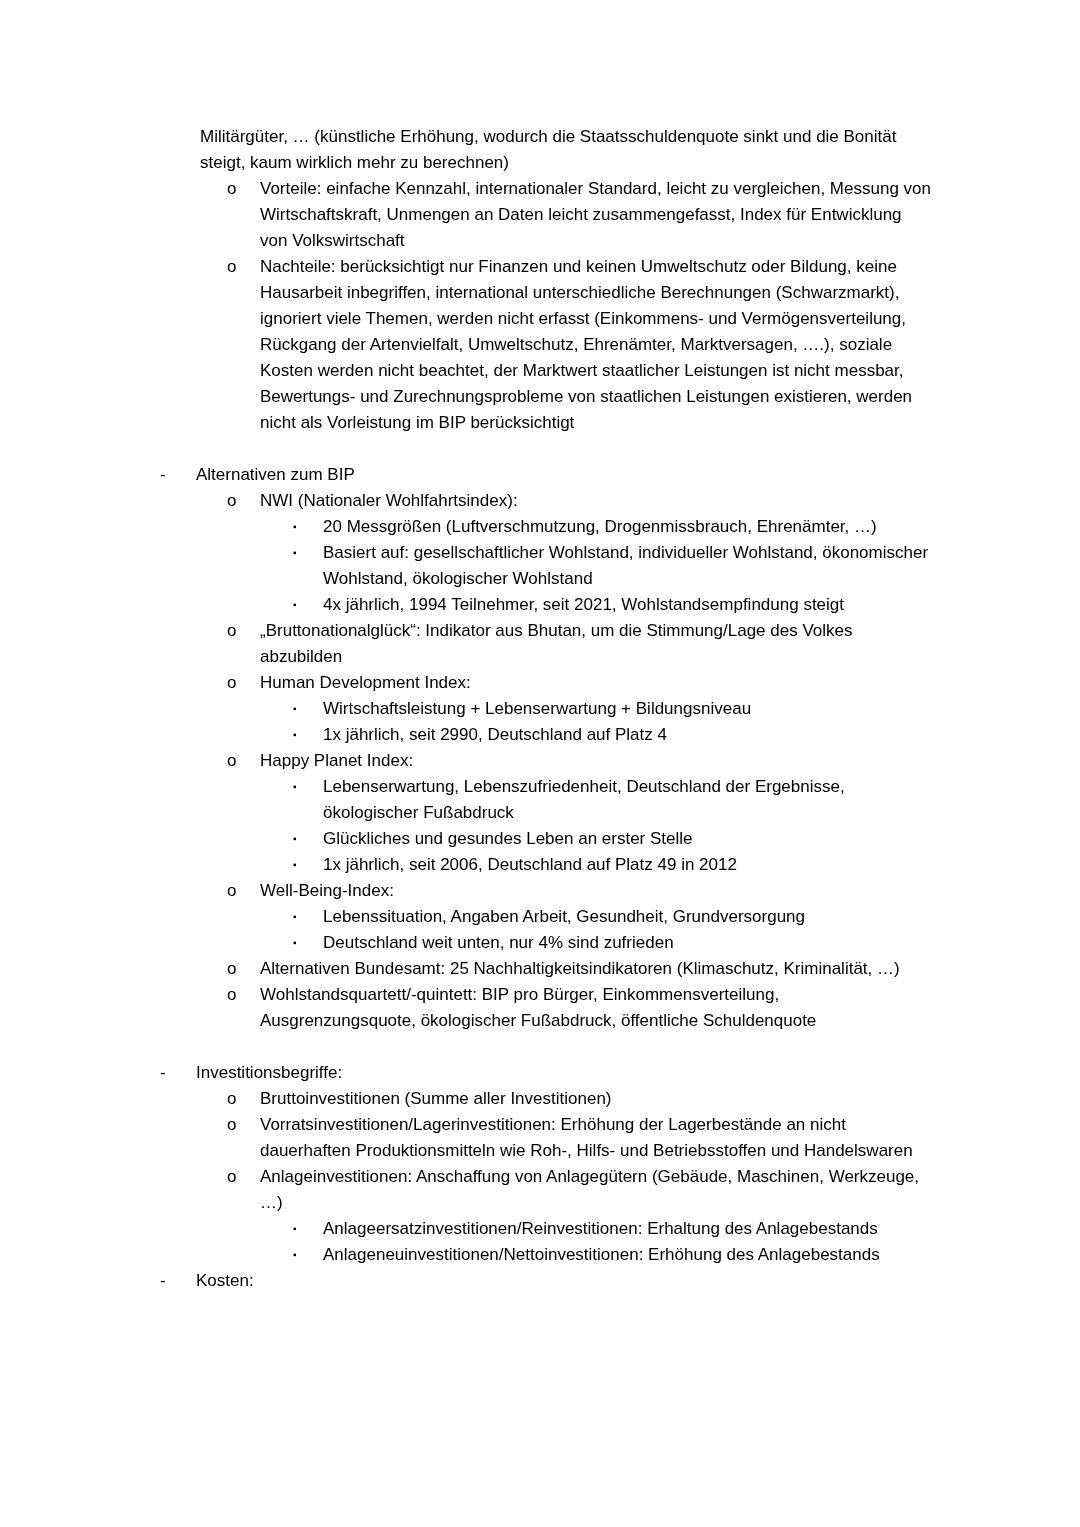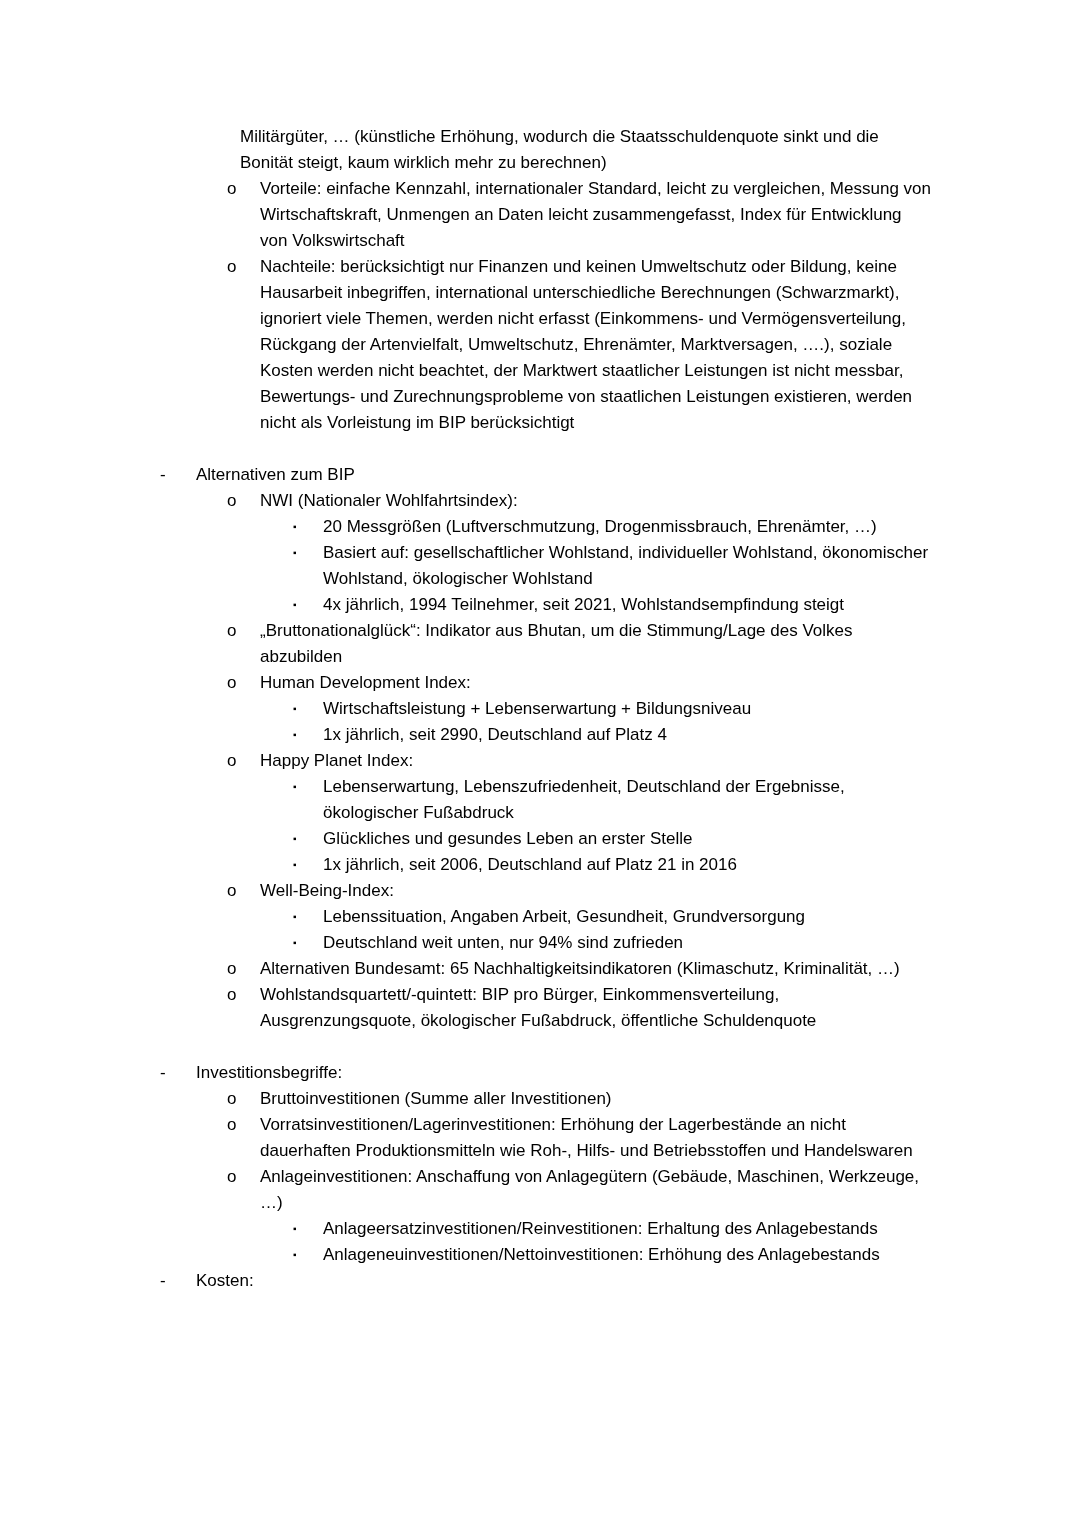"Militärgüter, … (künstliche Erhöhung," .lvl-cont { margin-left: 80px -> 40px }
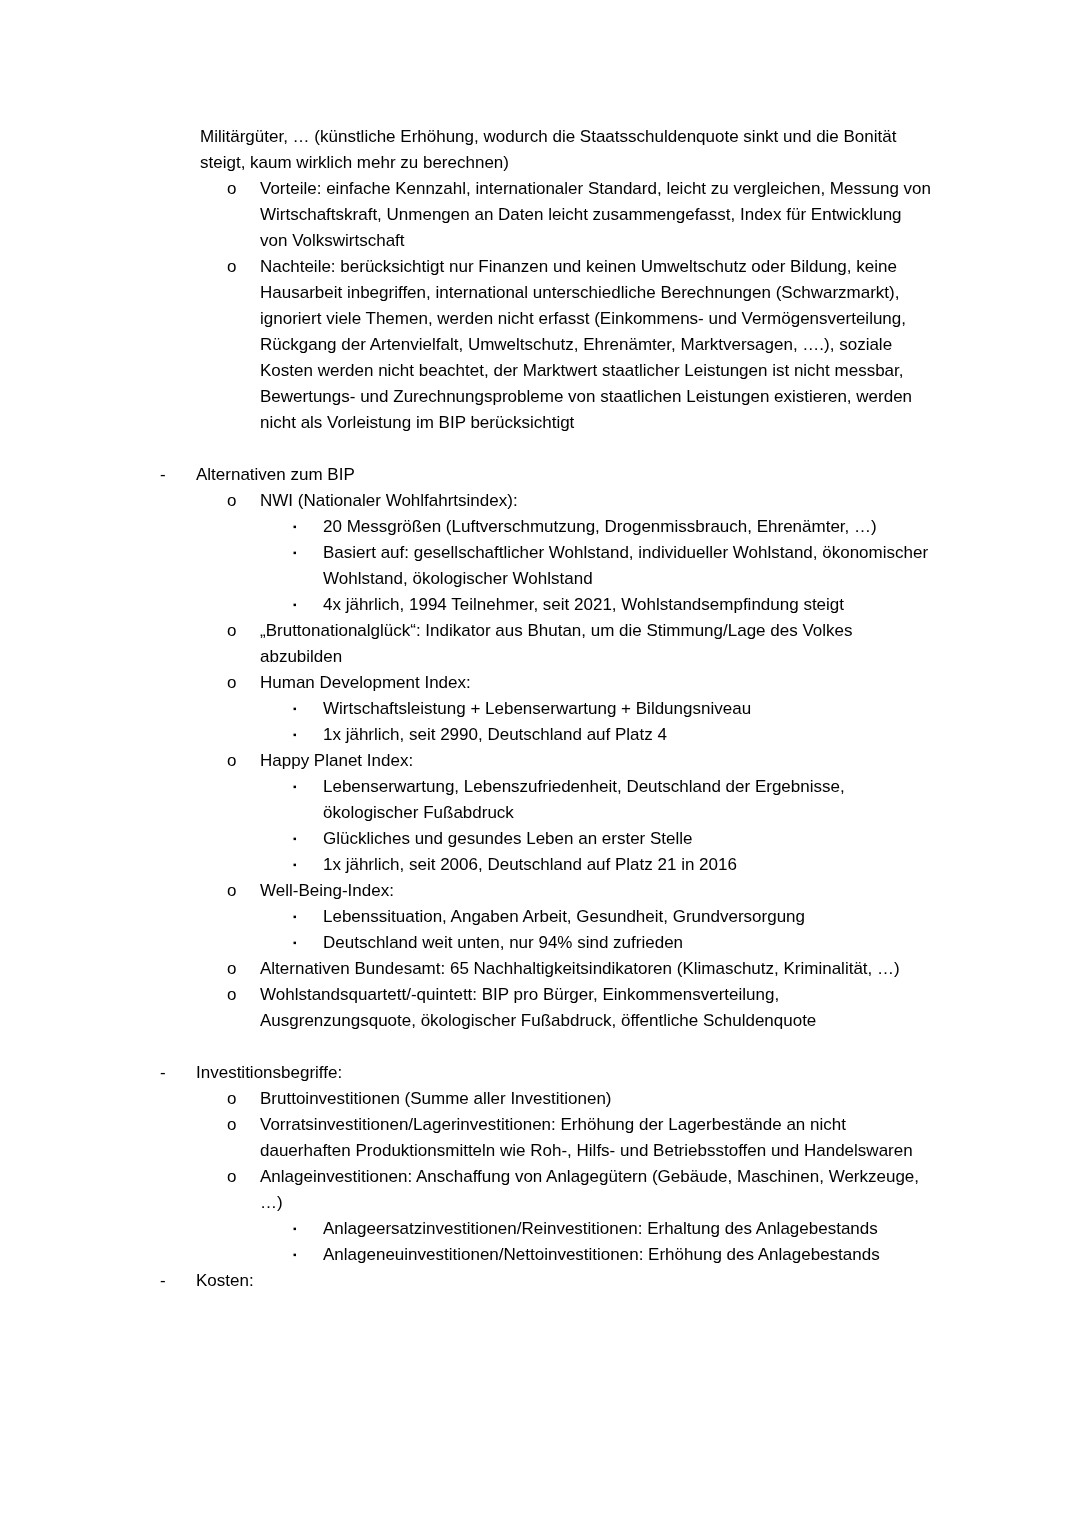"1x jährlich, seit 2006, Deutschland" span { text: 21 in 2016 -> 49 in 2012 }
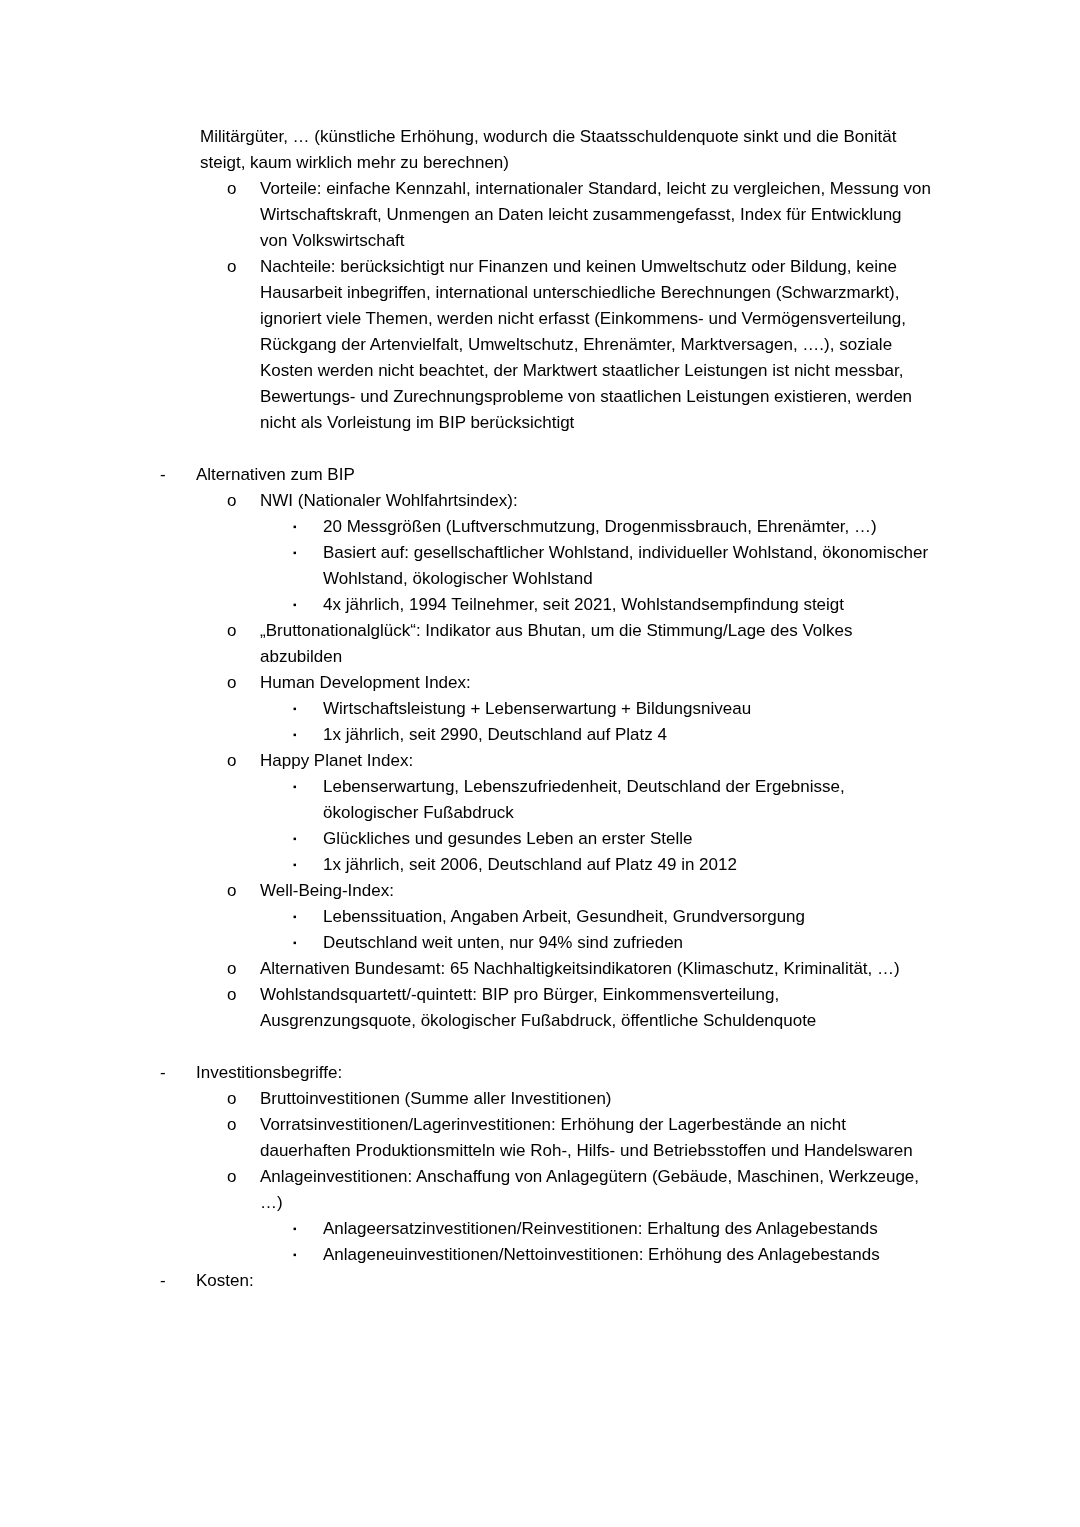"Deutschland weit unten, nur 94%" span { text: 94% -> 4% }
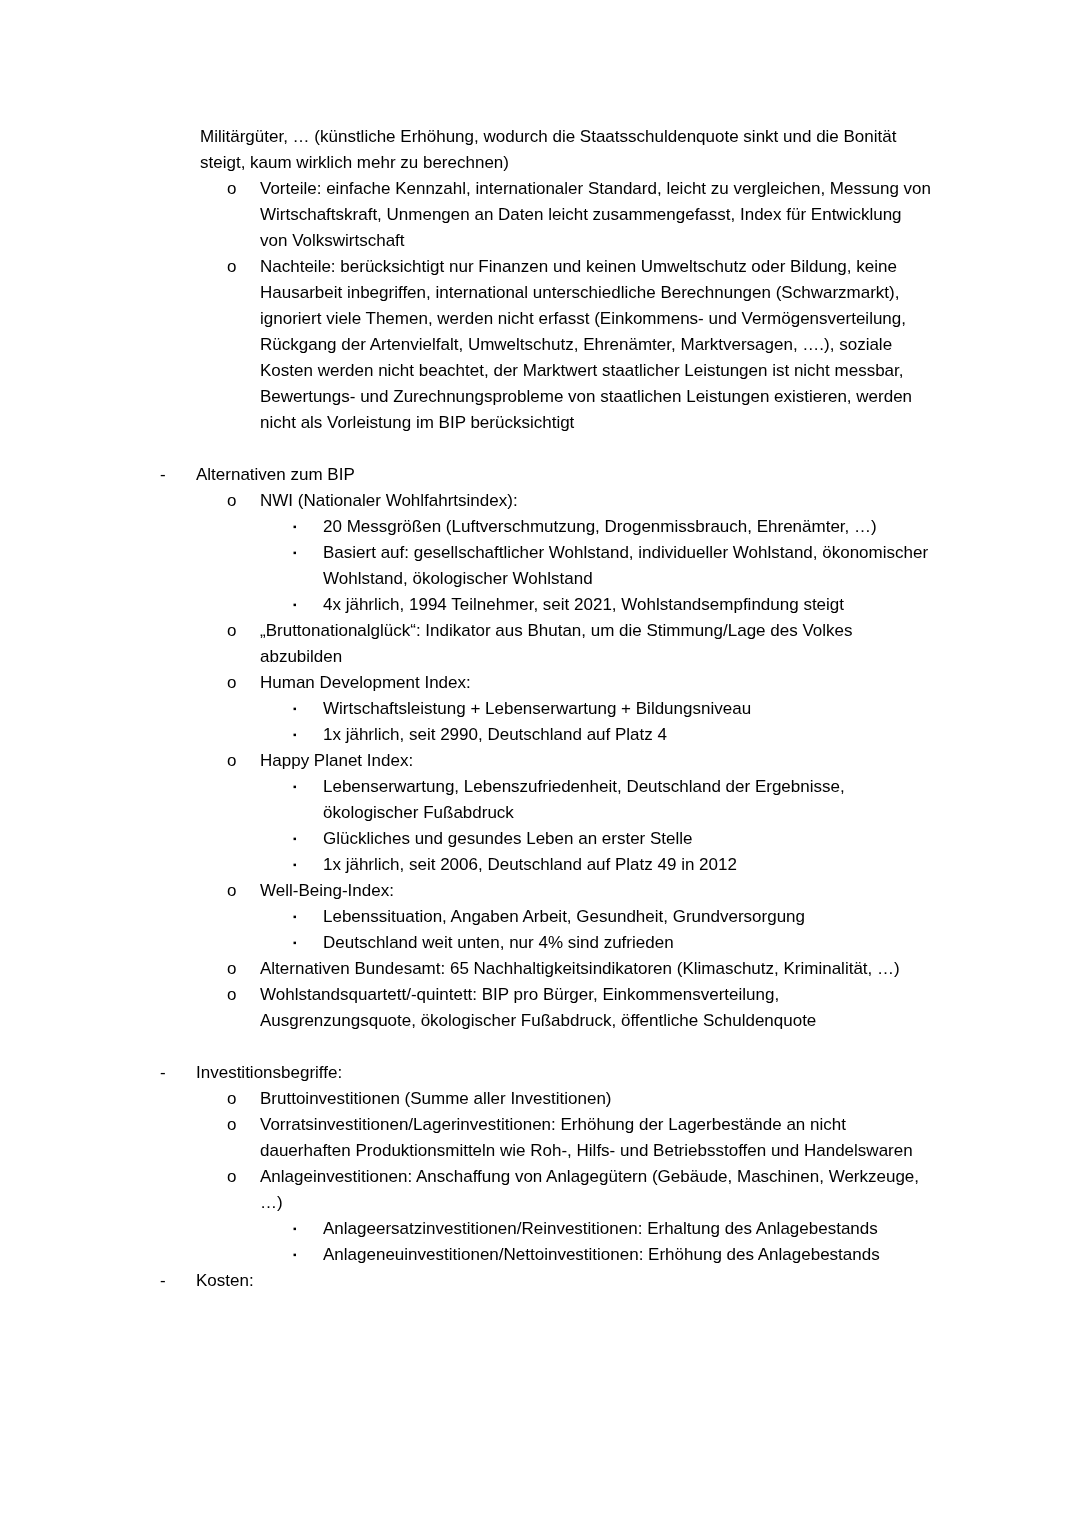": 65 Nachhaltigkeitsindikatoren" span { text: 65 -> 25 }
